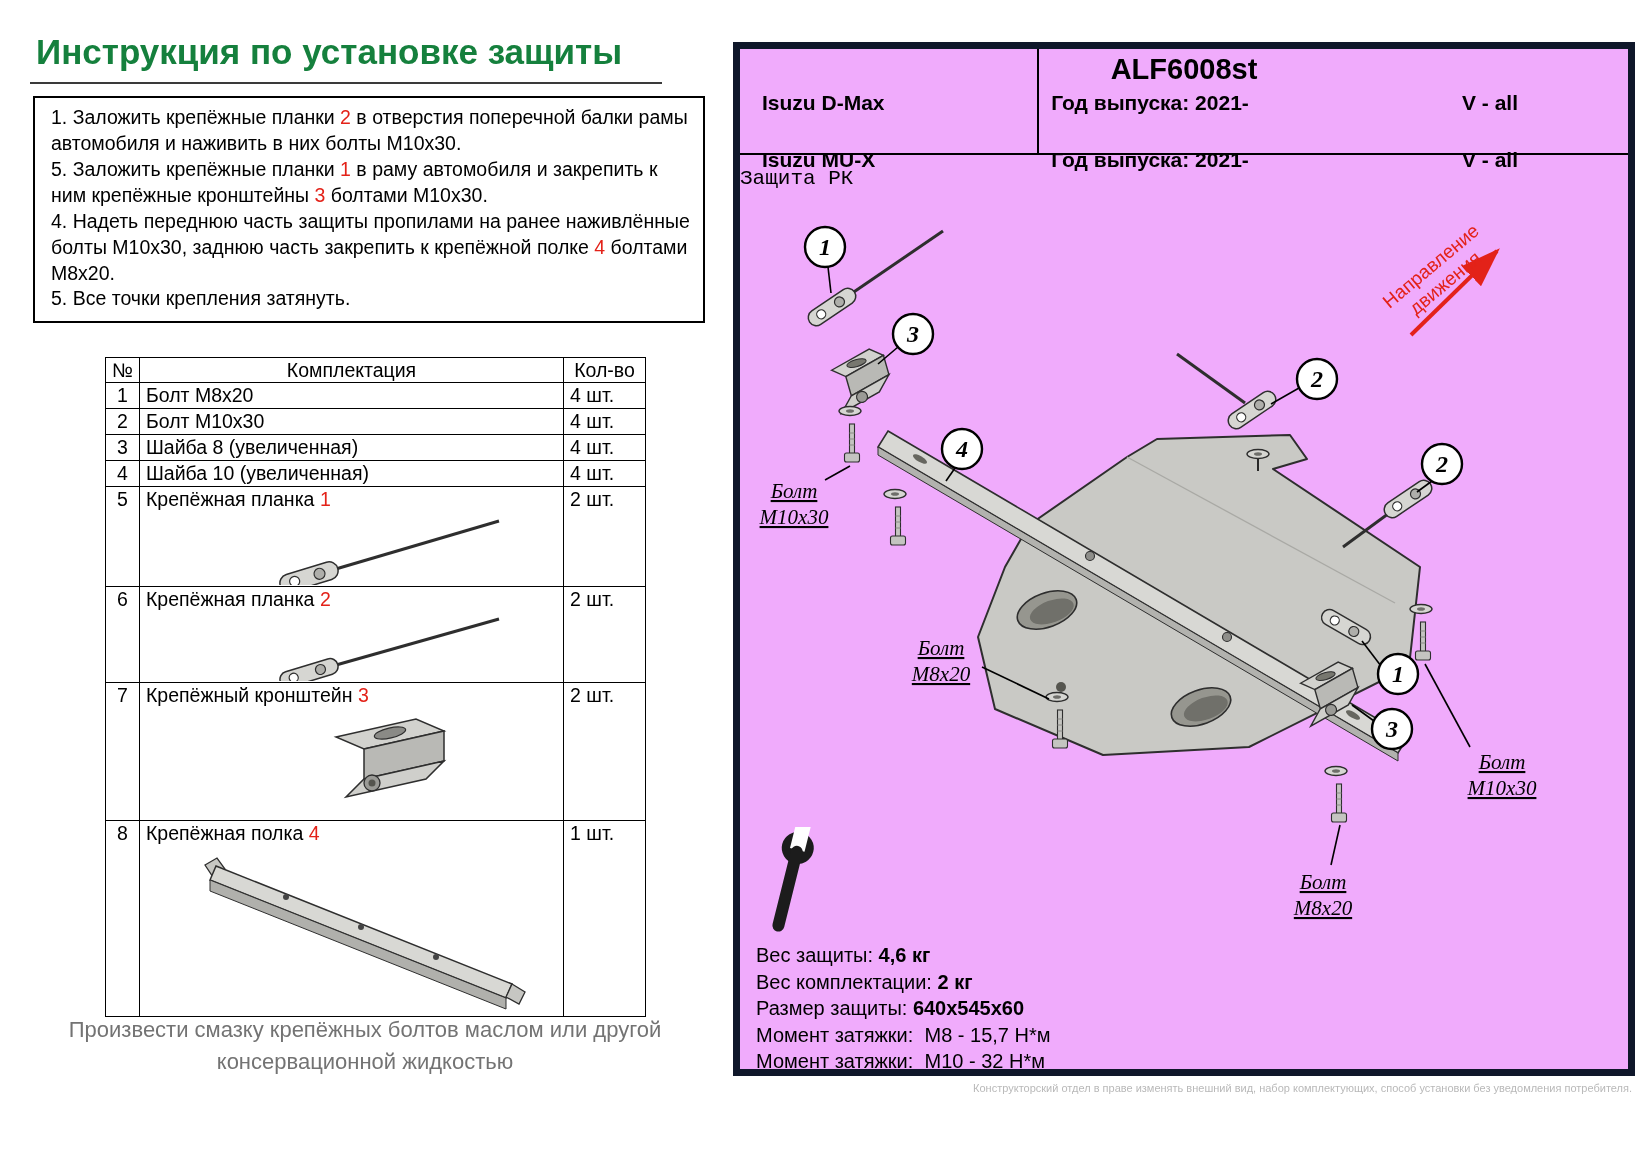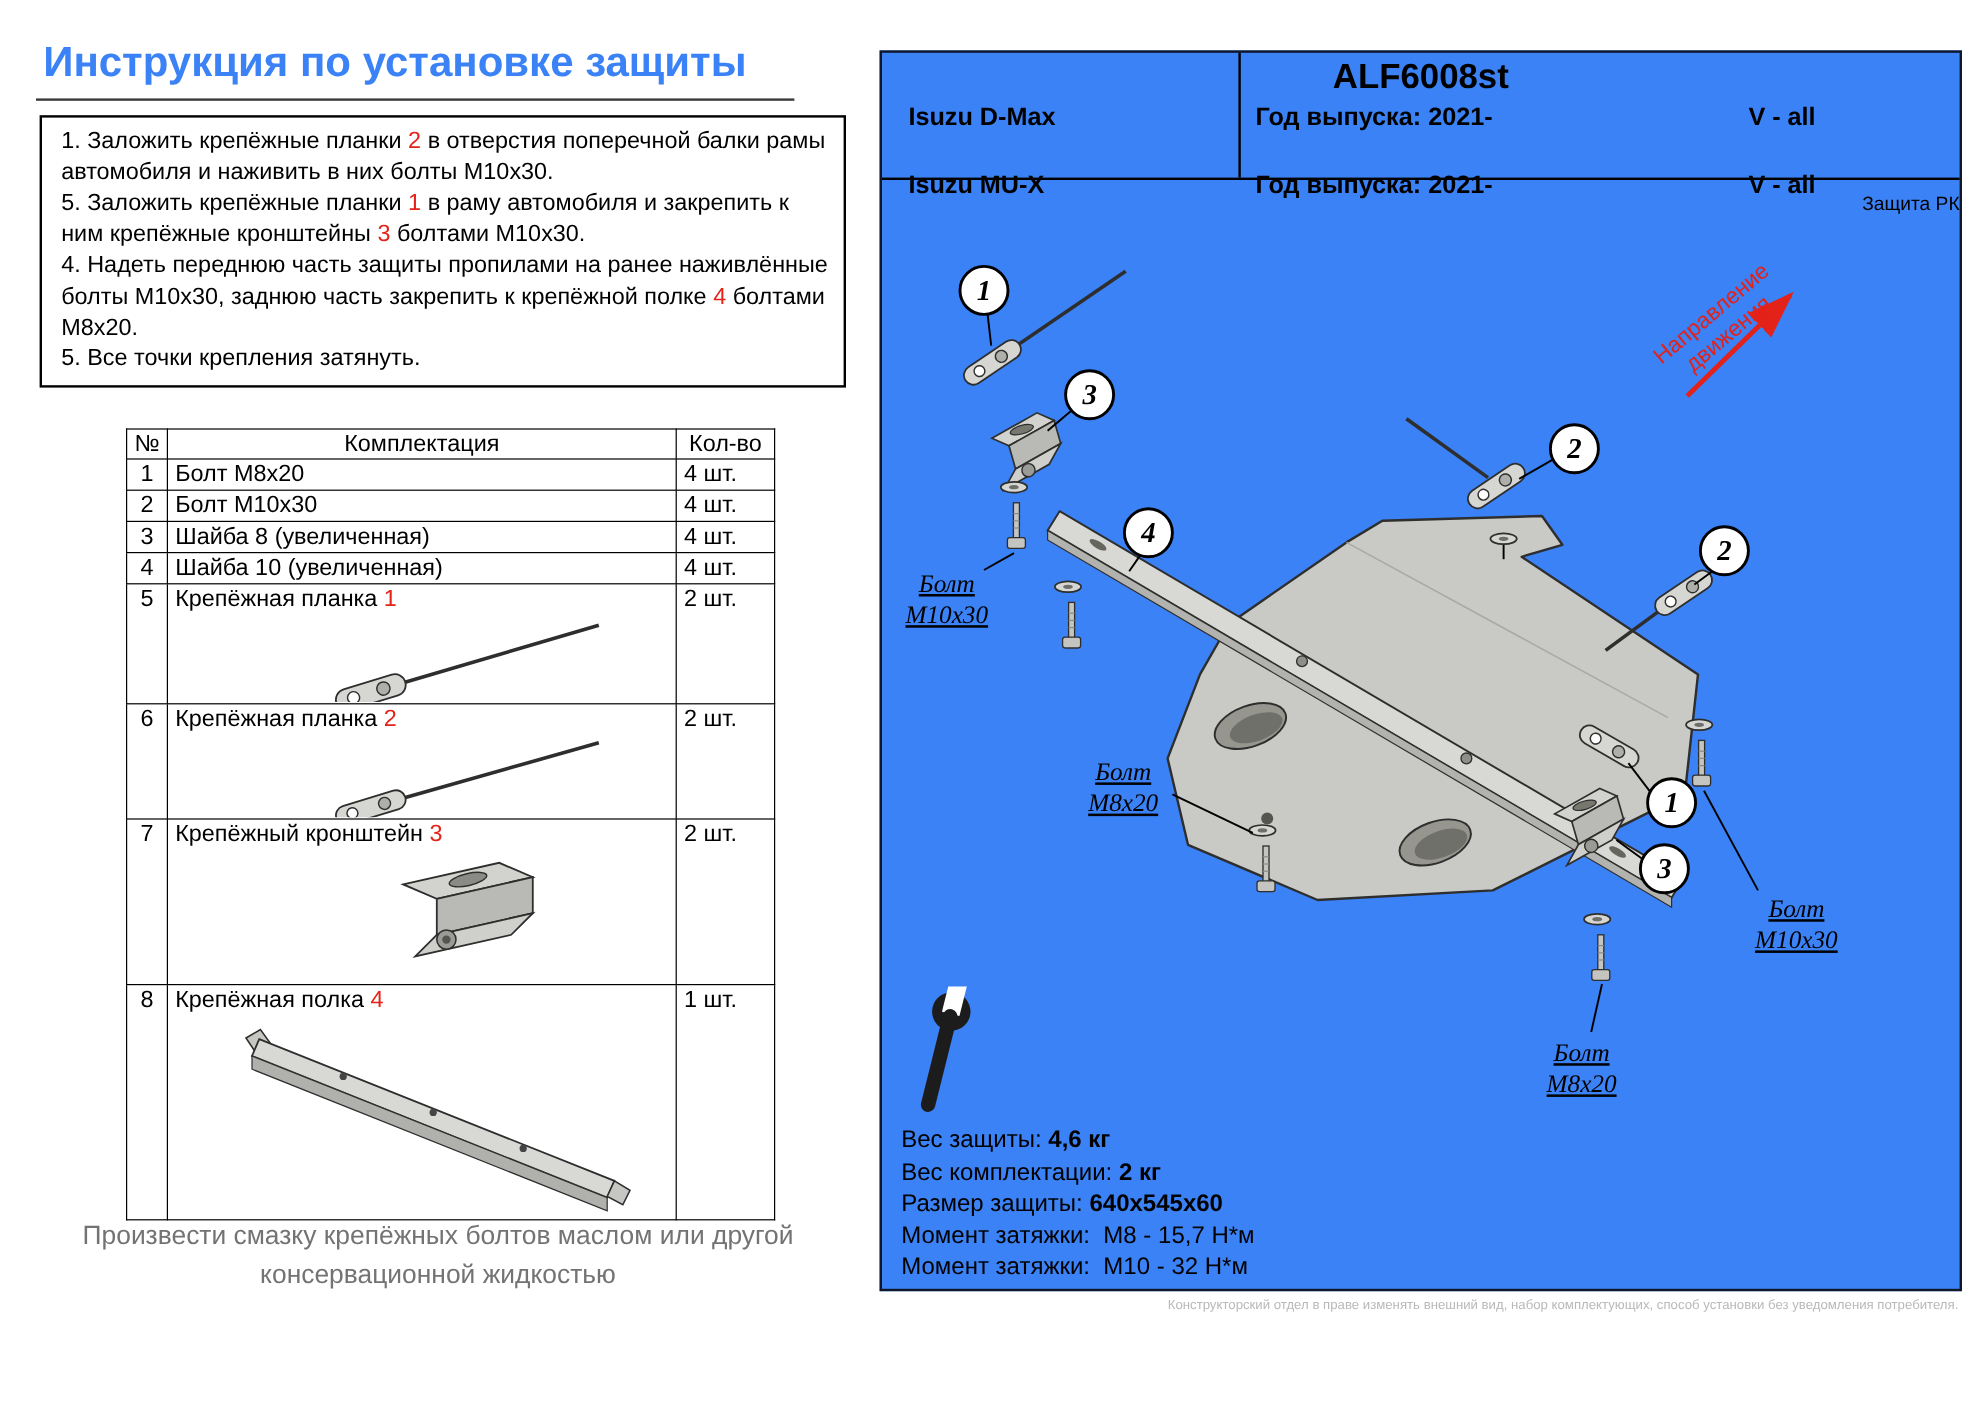"Инструкция по установке защиты" .doc-title { color: #3b82f6 -> #15803d }
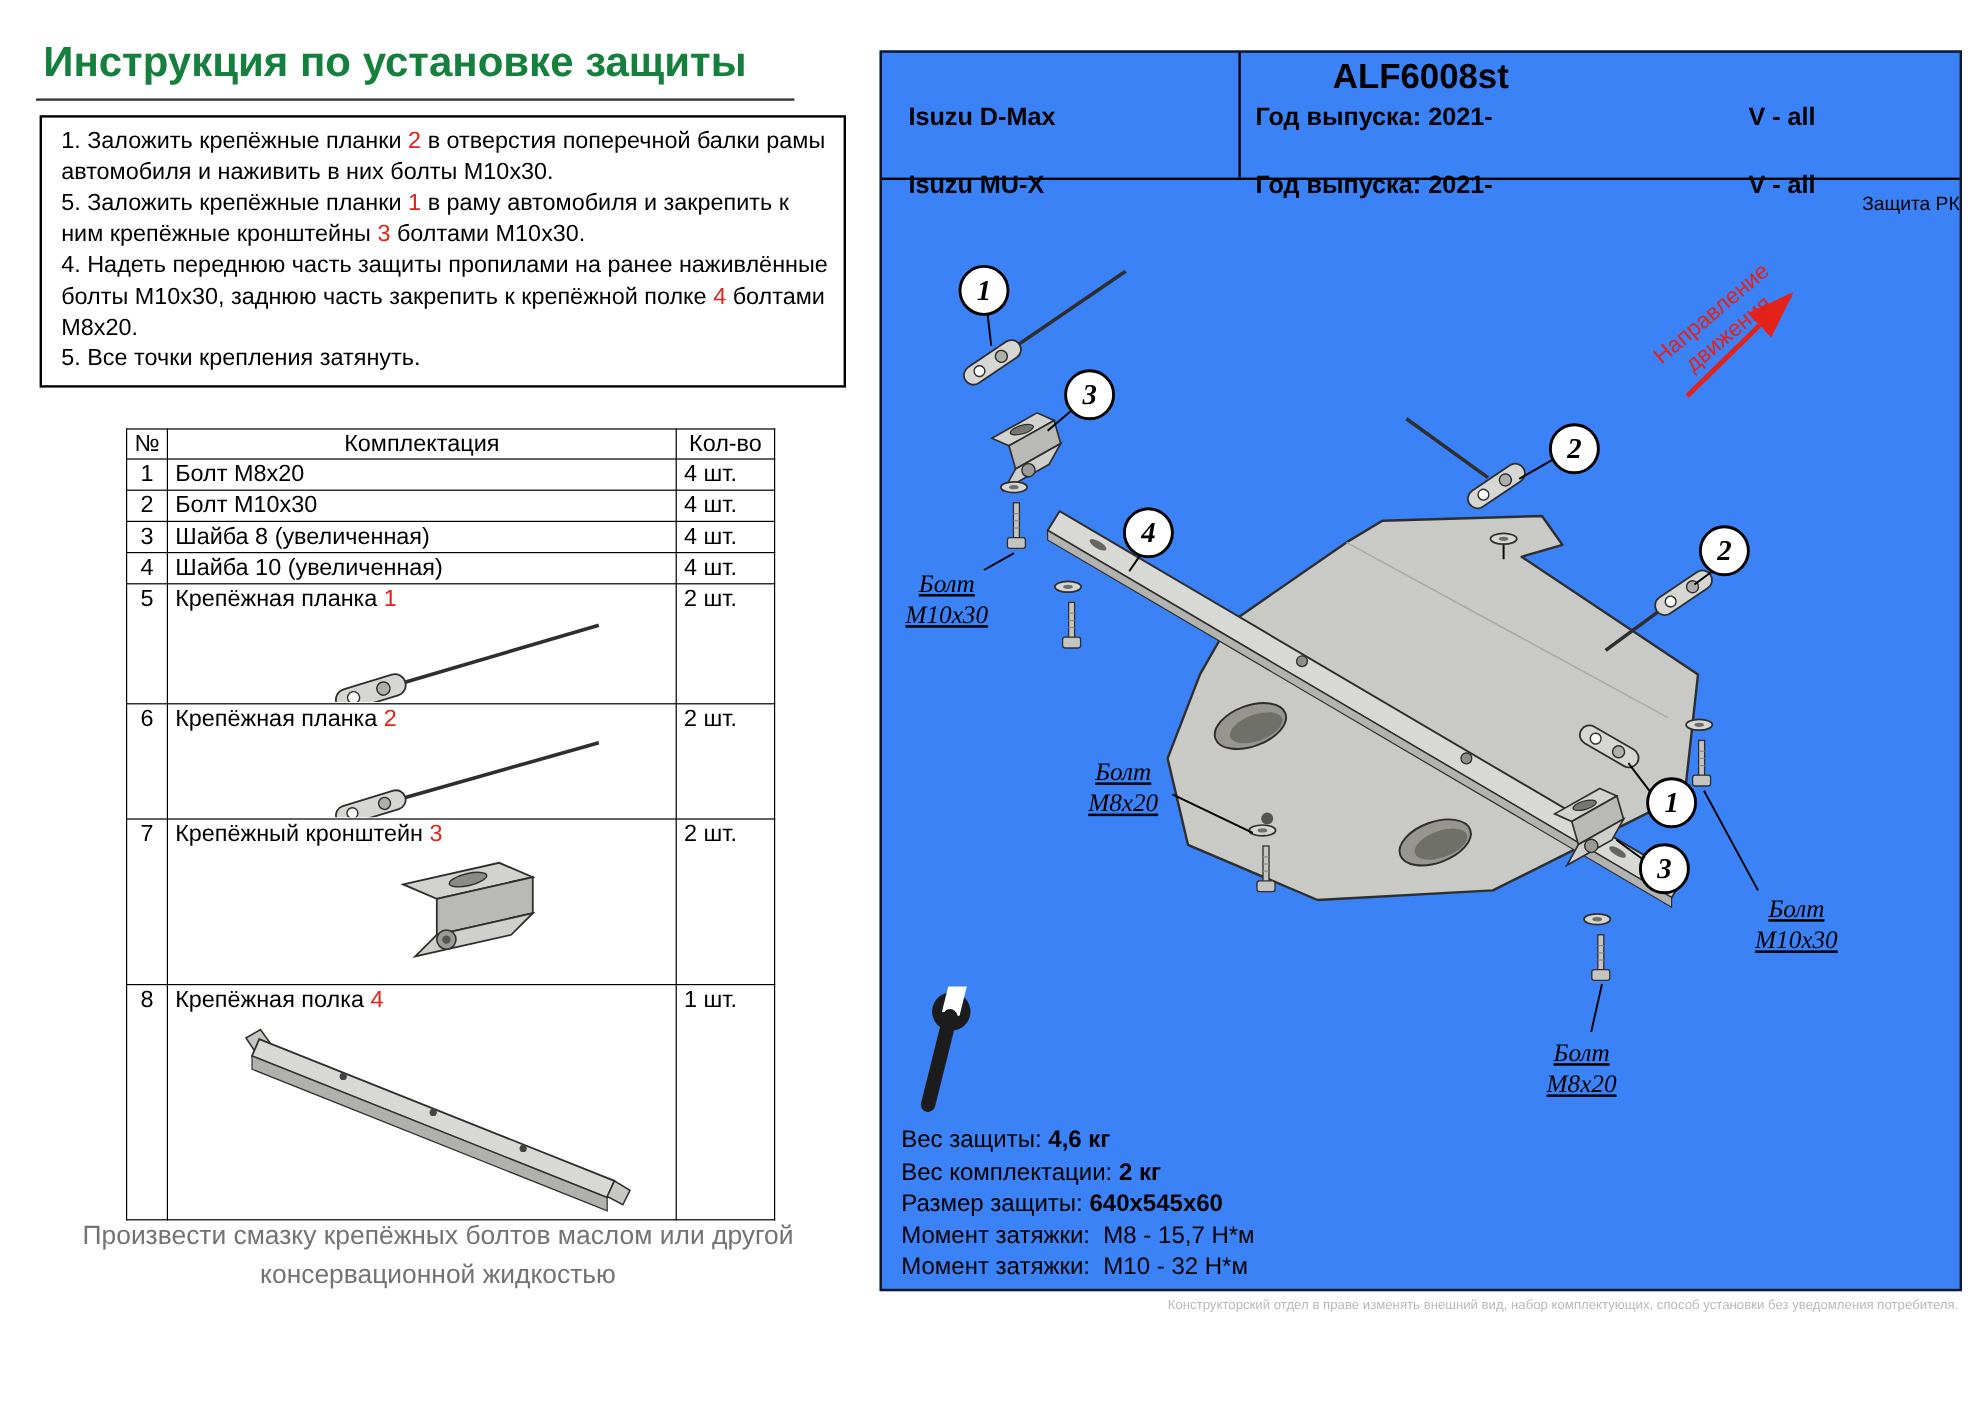"ALF6008st" .panel { background: #3b82f6 -> #f0abfc; border: 2px solid #0f172a -> 7px solid #0f172a }
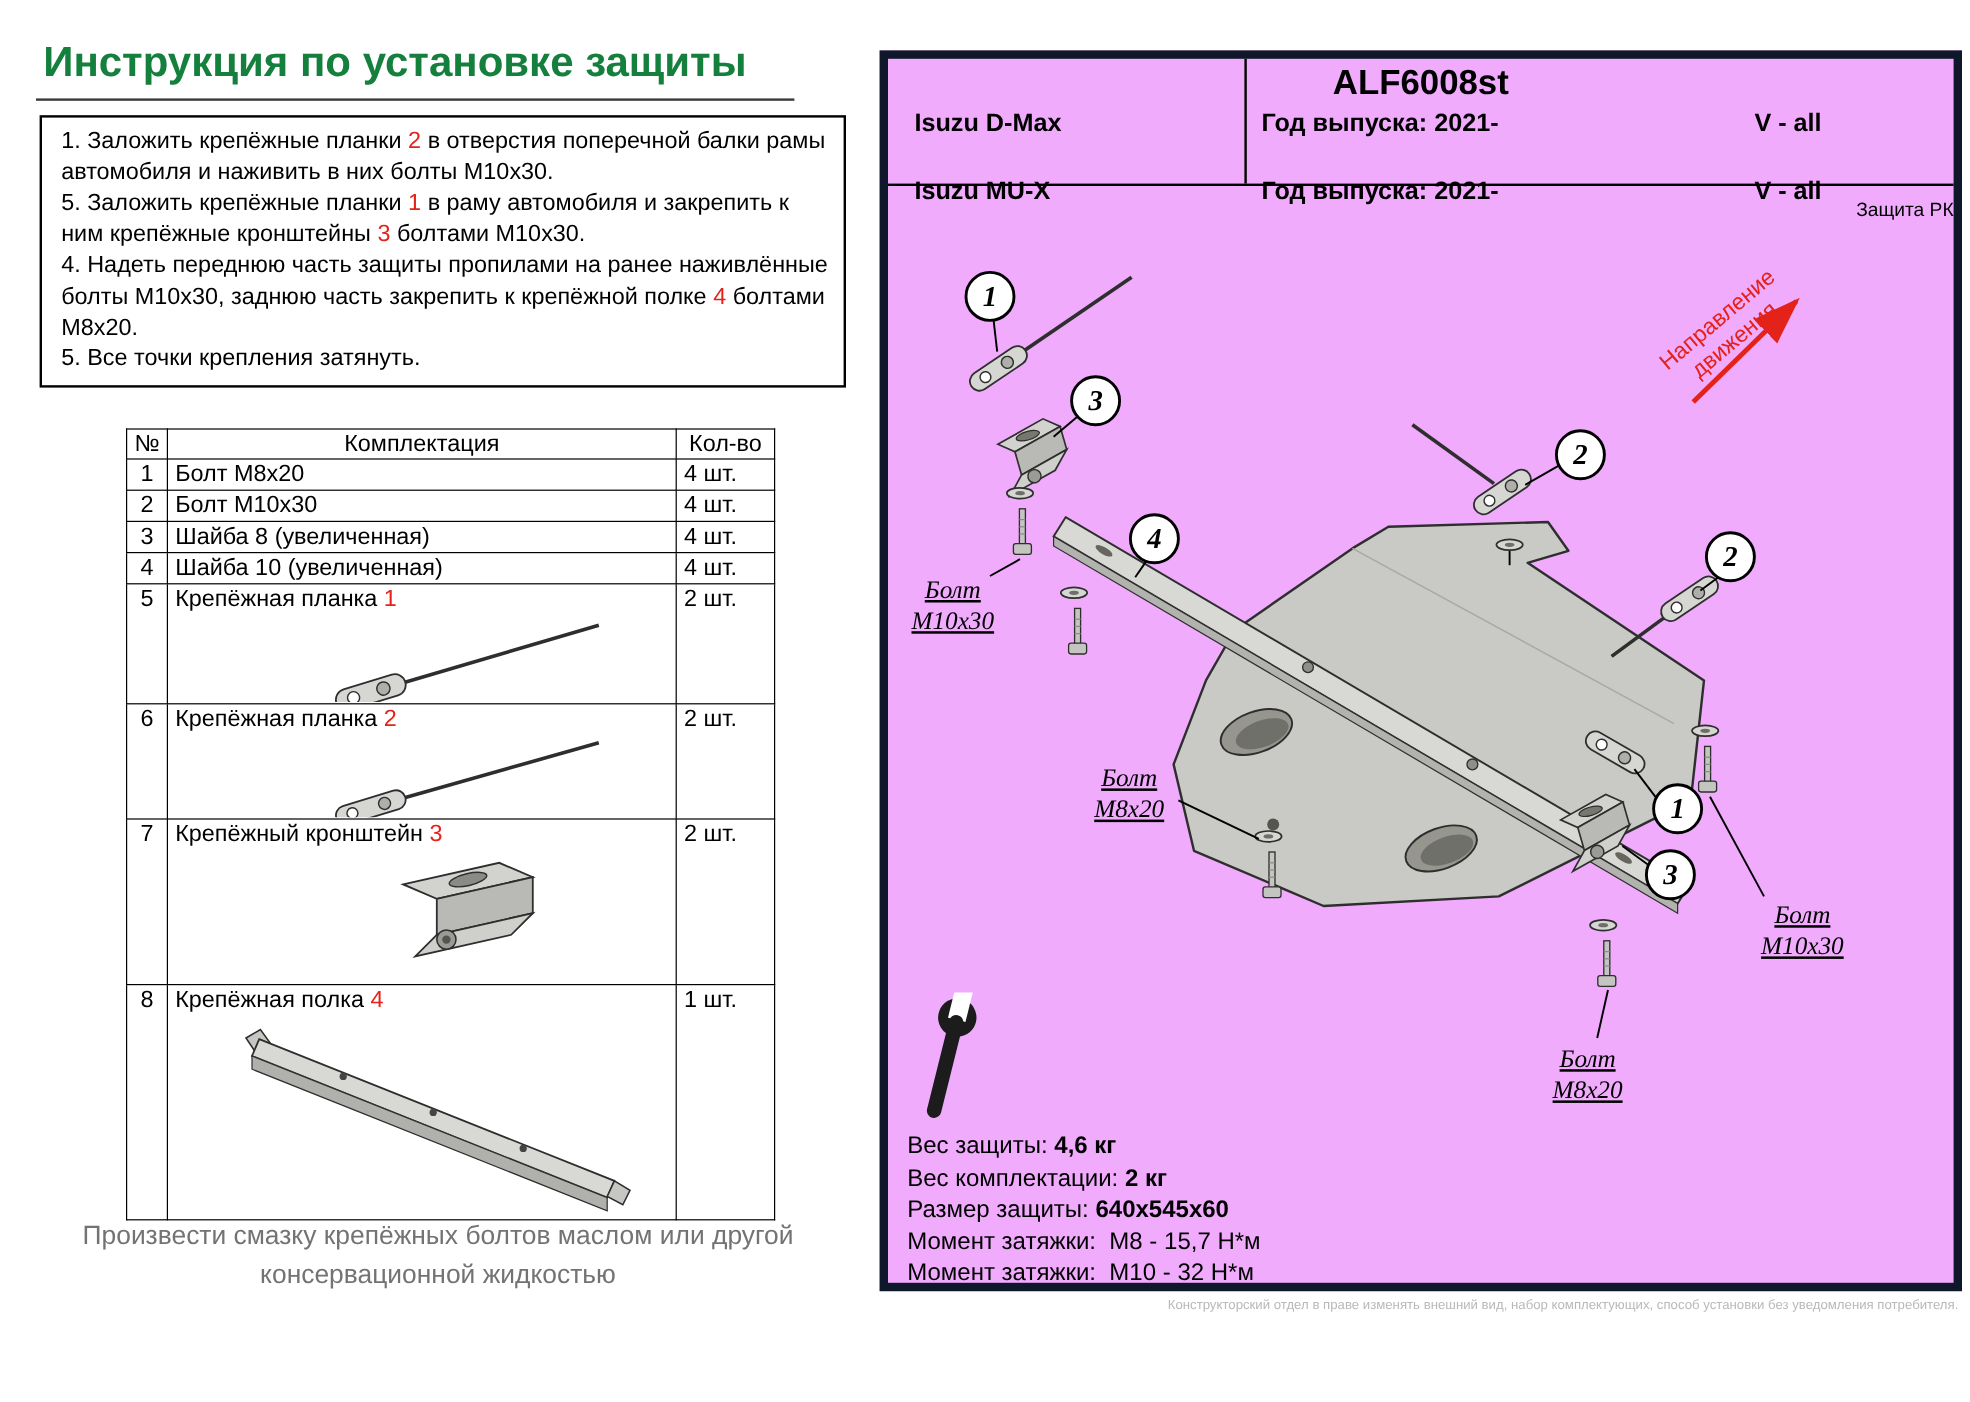"Защита РК" .product-title { font-family: none -> Liberation Mono, monospace; font-size: 16px -> 21px; text-align: right -> left }
